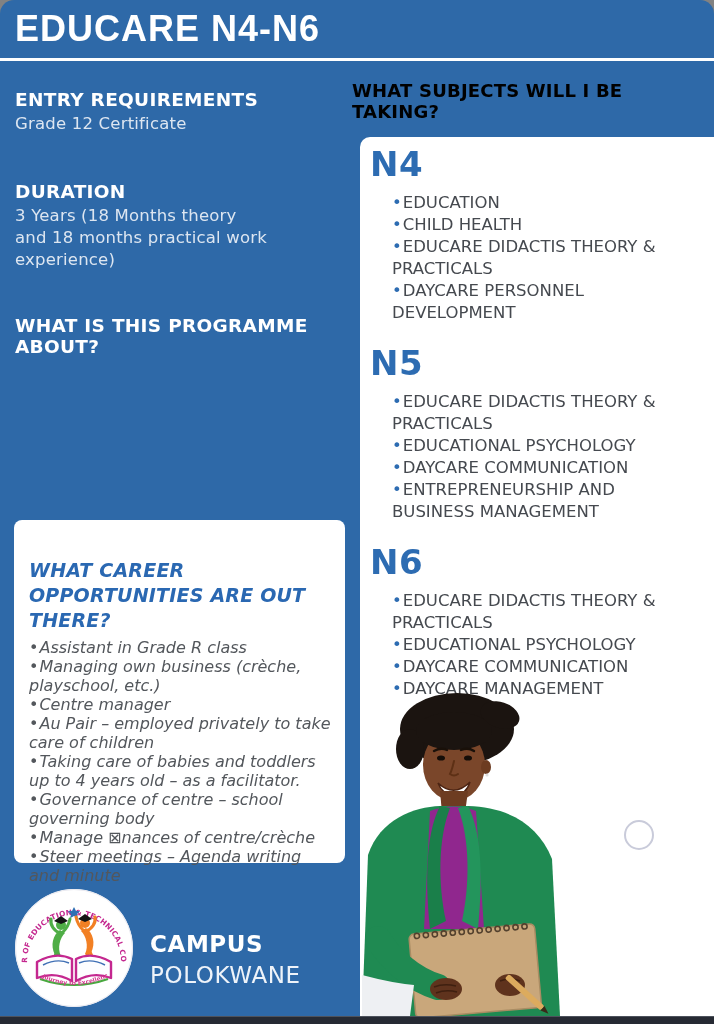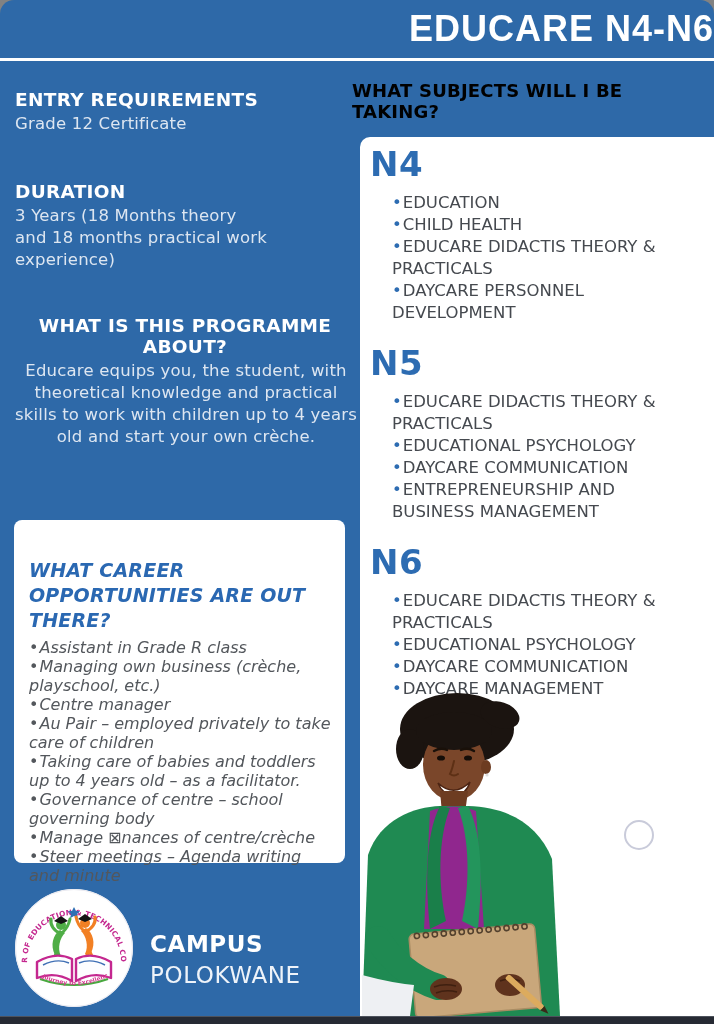"EDUCARE N4-N6" .header { justify-content: flex-end -> none }
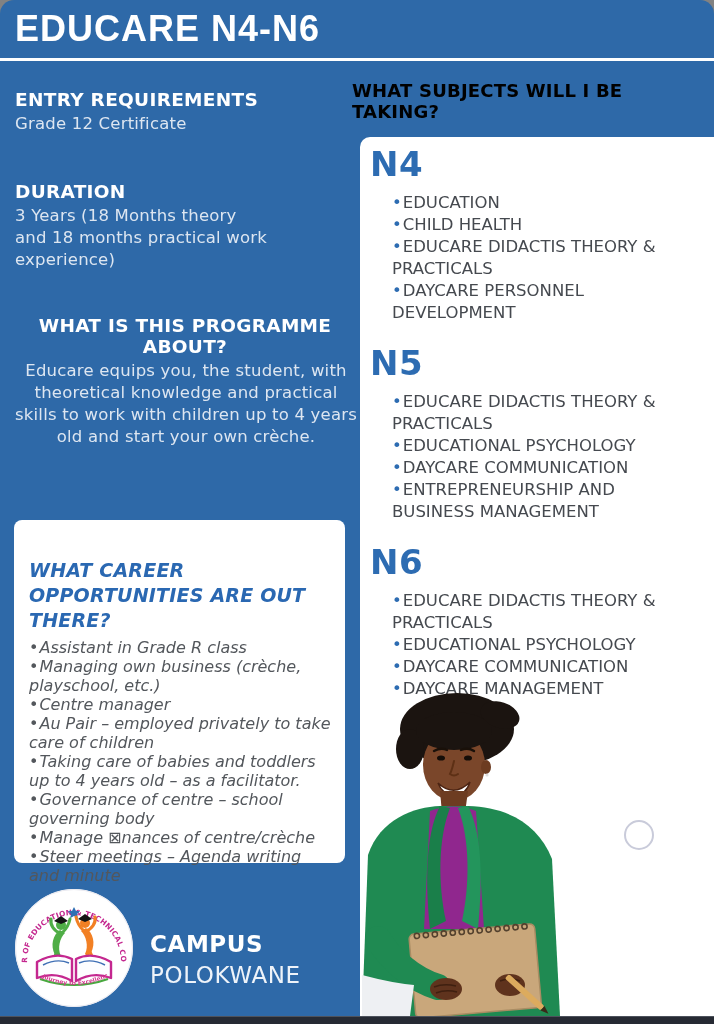"WHAT IS THIS PROGRAMME ABOUT?" #about { text-align: center -> none }
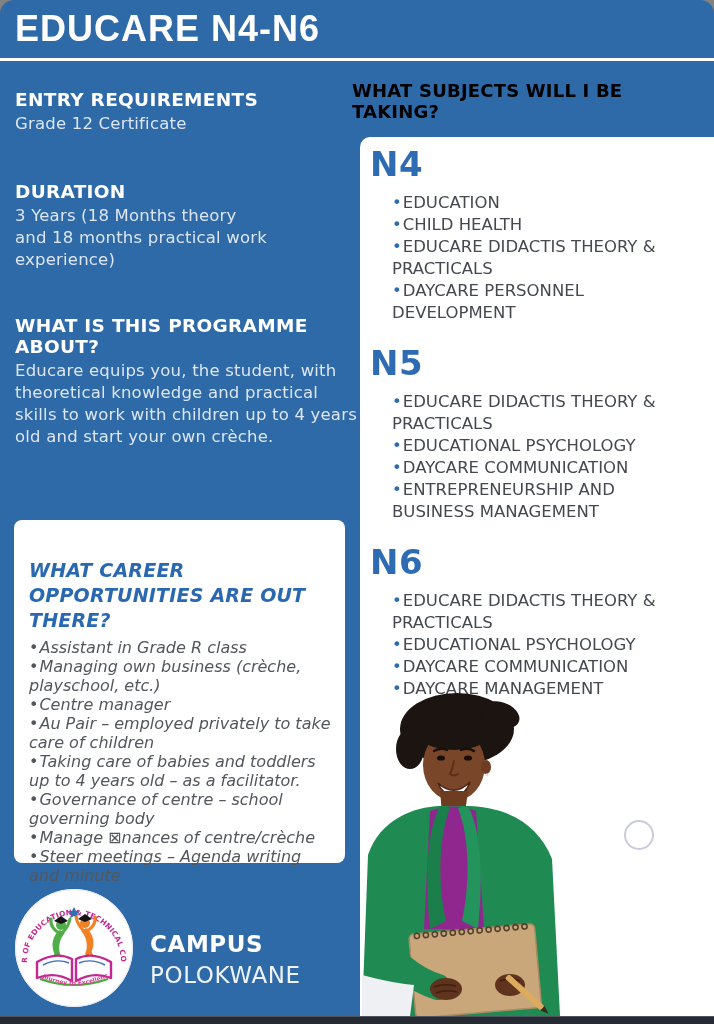"Educare equips you, the student," p { html: <p> Educare equips you, the student, with theoretical knowledge and practical skills to work with children up to 4 years old and start your own crèche.</p> -> none }
